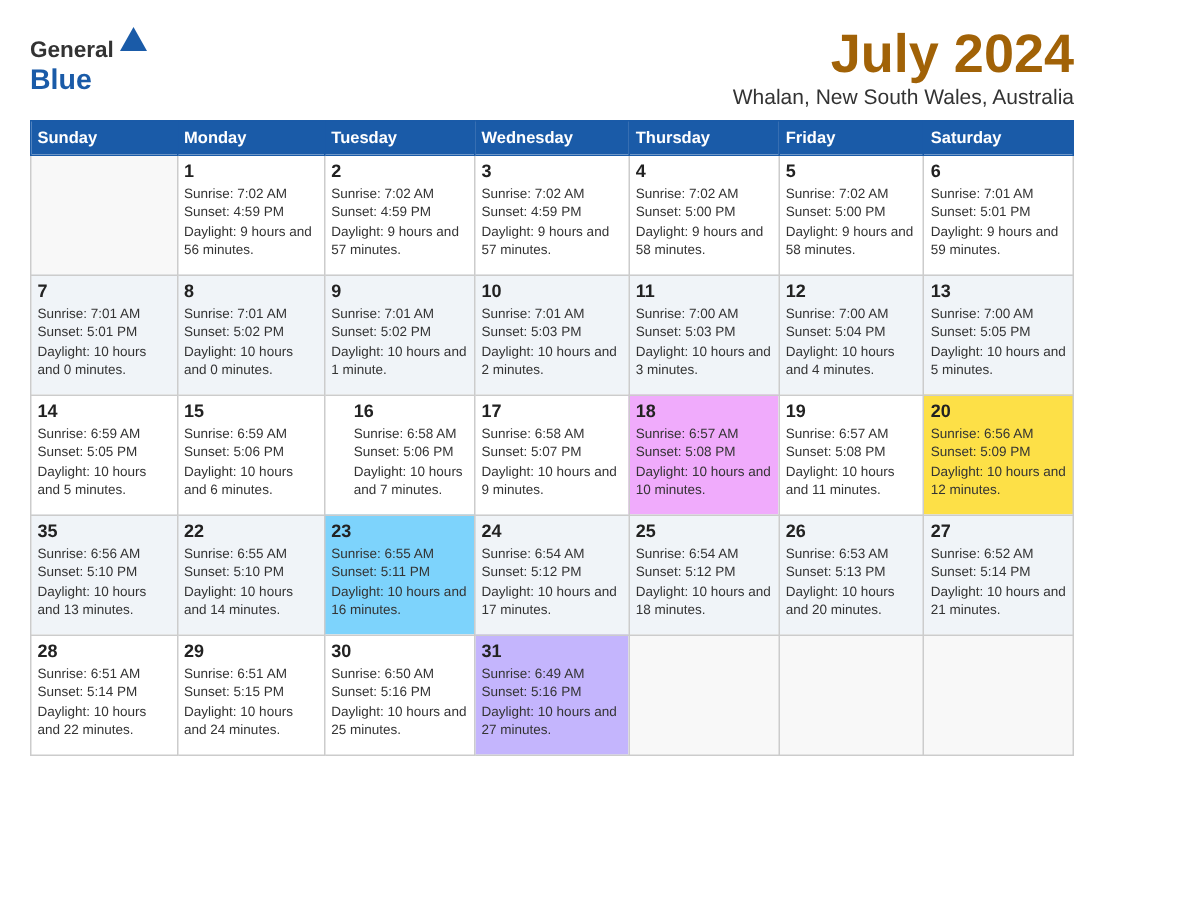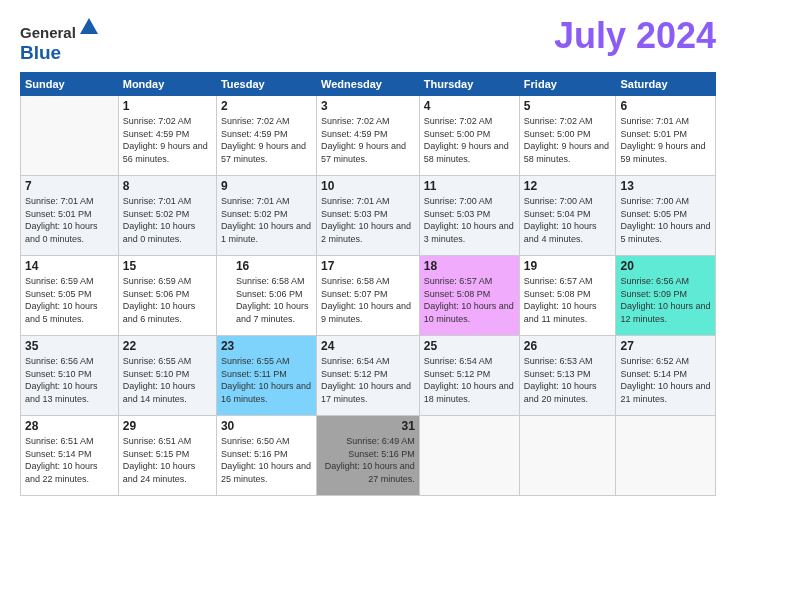"July 2024" .month-title { color: #8b5cf6 -> #a16207 }
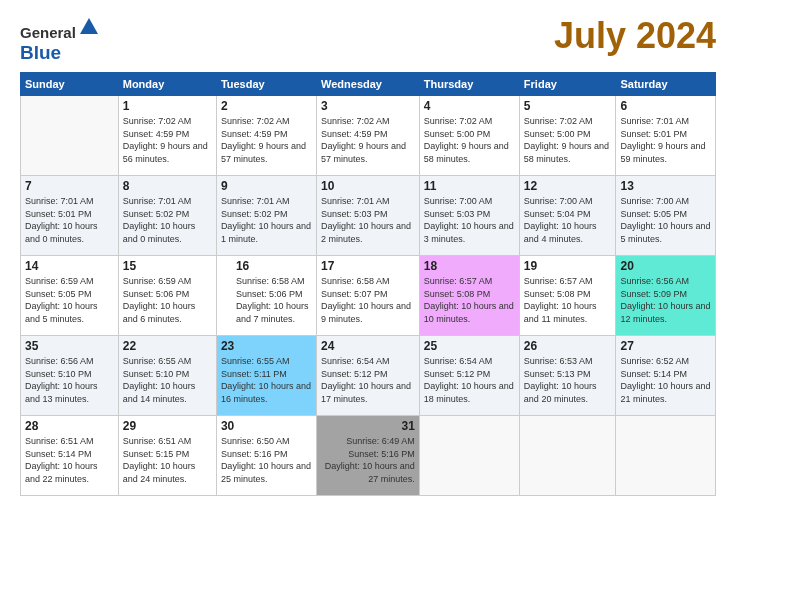"Whalan, New South Wales, Australia" div.location-title { html: none -> <div>Whalan, New South Wales, Australia</div> }
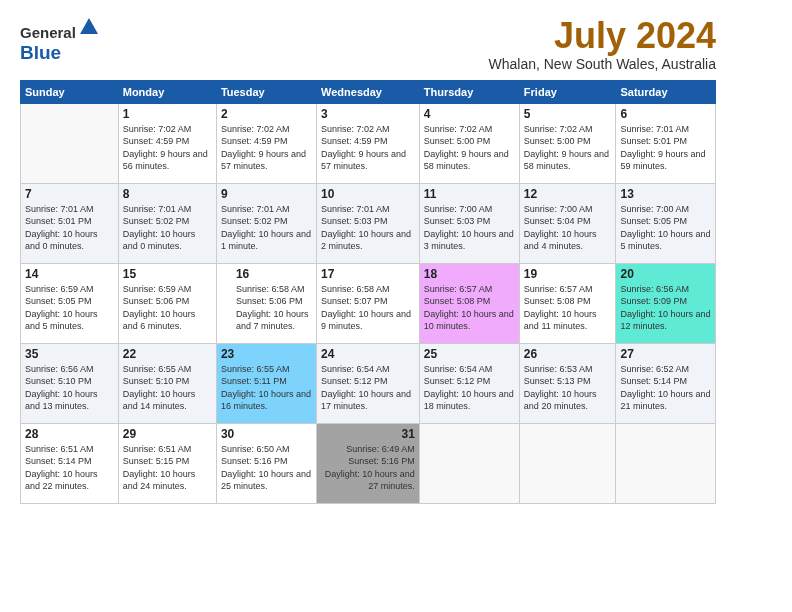"20" td { background: #5eead4 -> #fde047 }
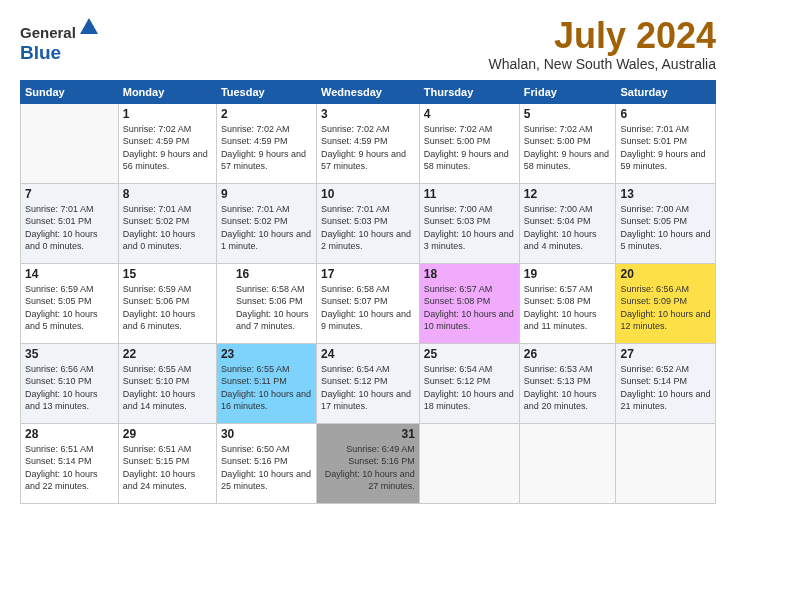"31" td { background: #a3a3a3 -> #c4b5fd; text-align: right -> none }
